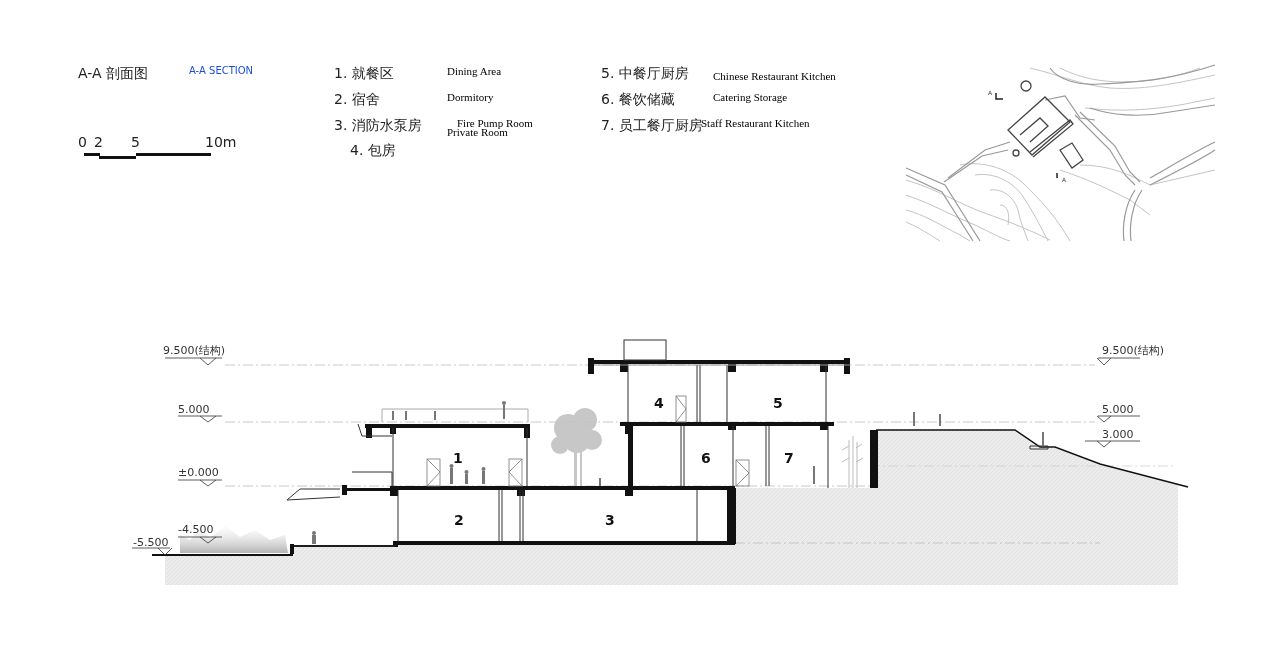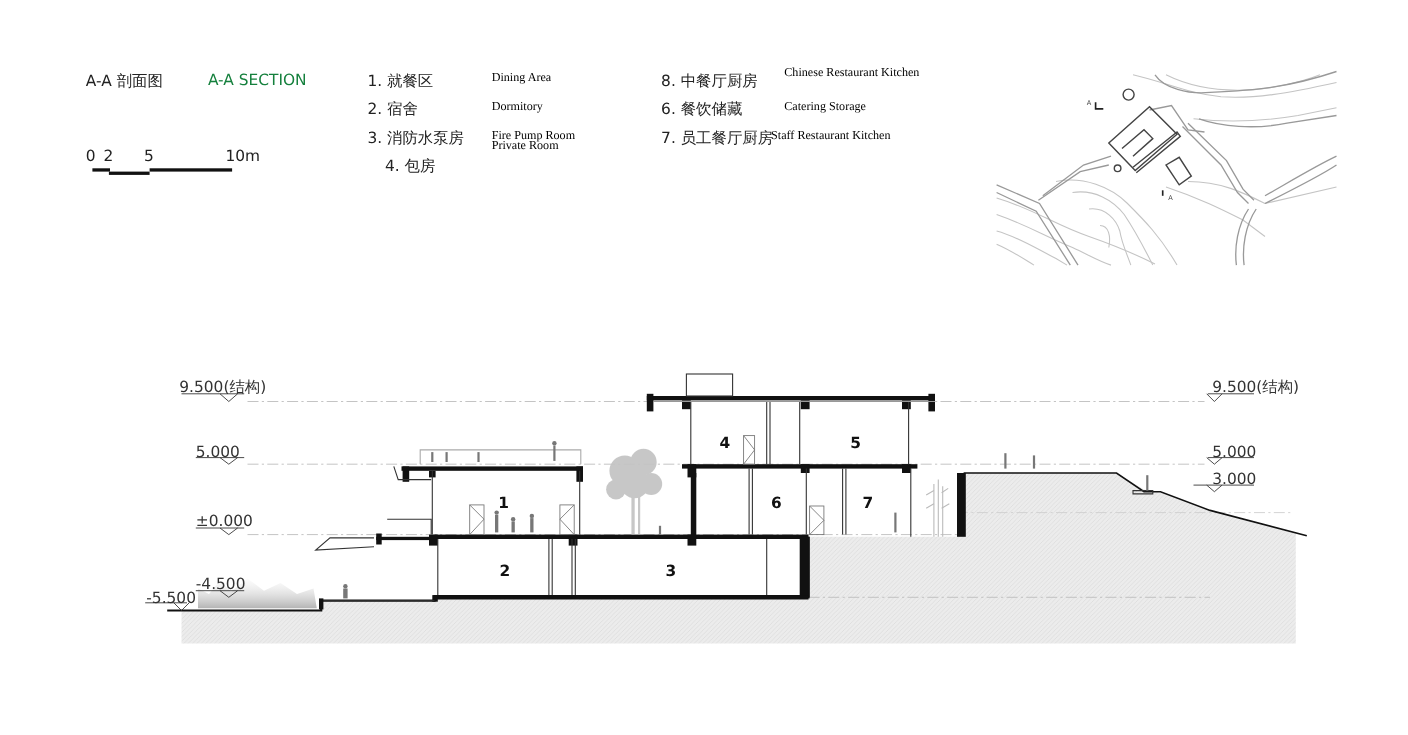"A-A SECTION" .title-en { color: #15803d -> #1d4ed8; font-size: 14px -> 10px }
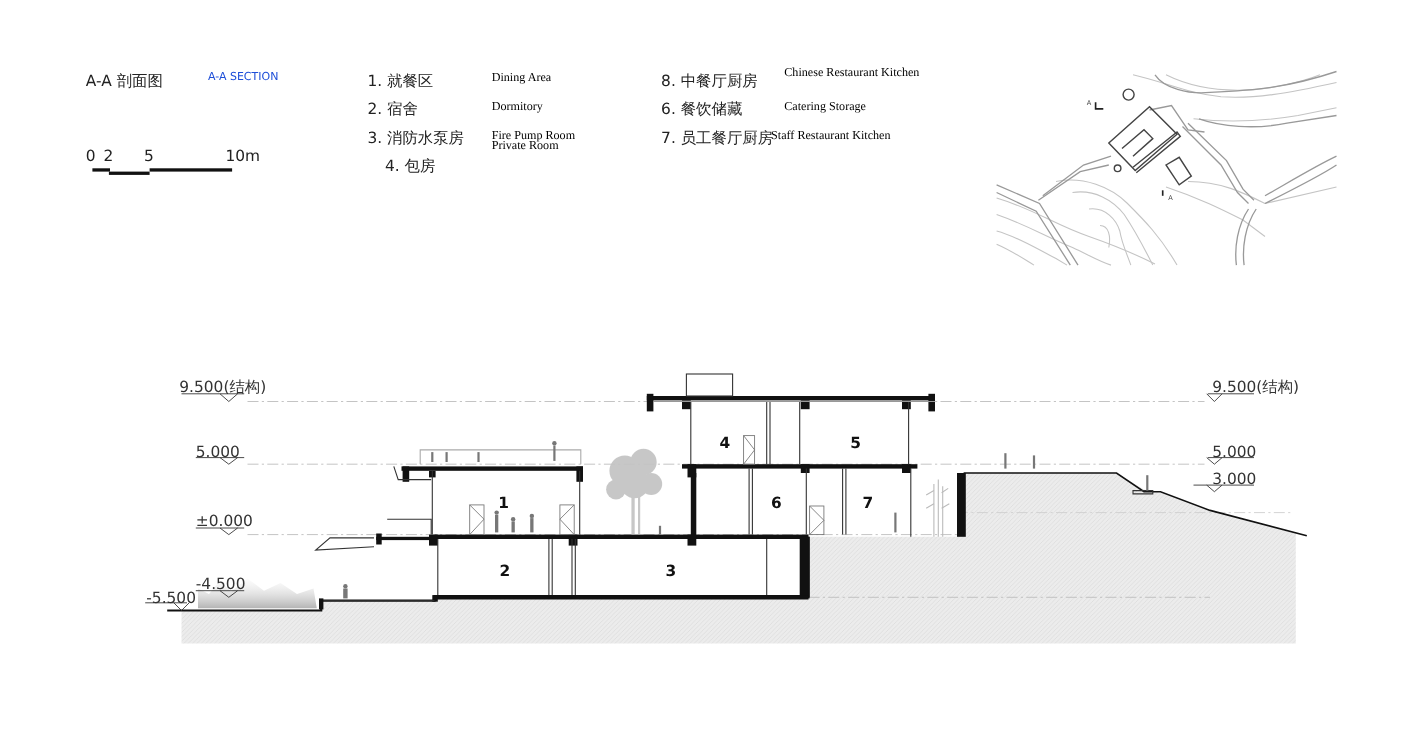"8. 中餐厅厨房" div.legend-num { text: 8 -> 5 }
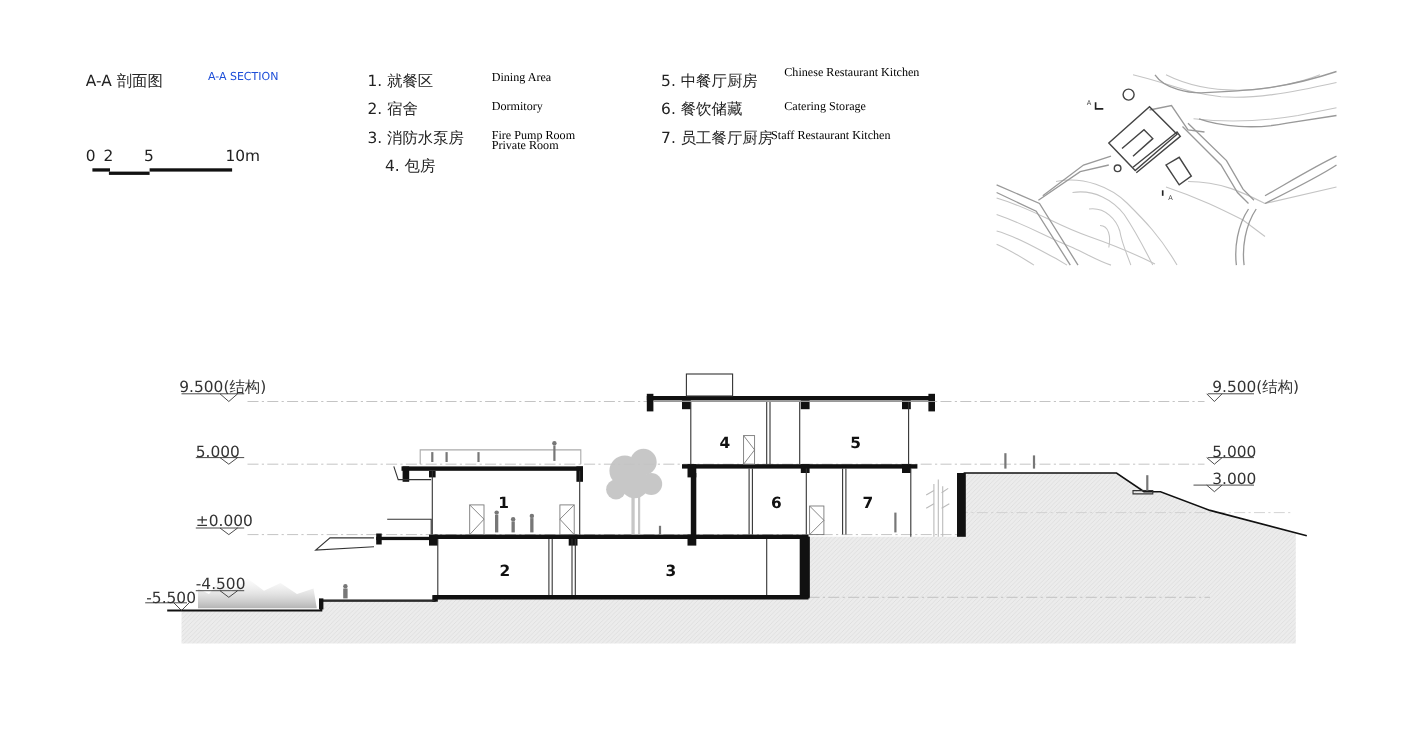"Chinese Restaurant Kitchen" div.legend-en { top: 60px -> 70px }
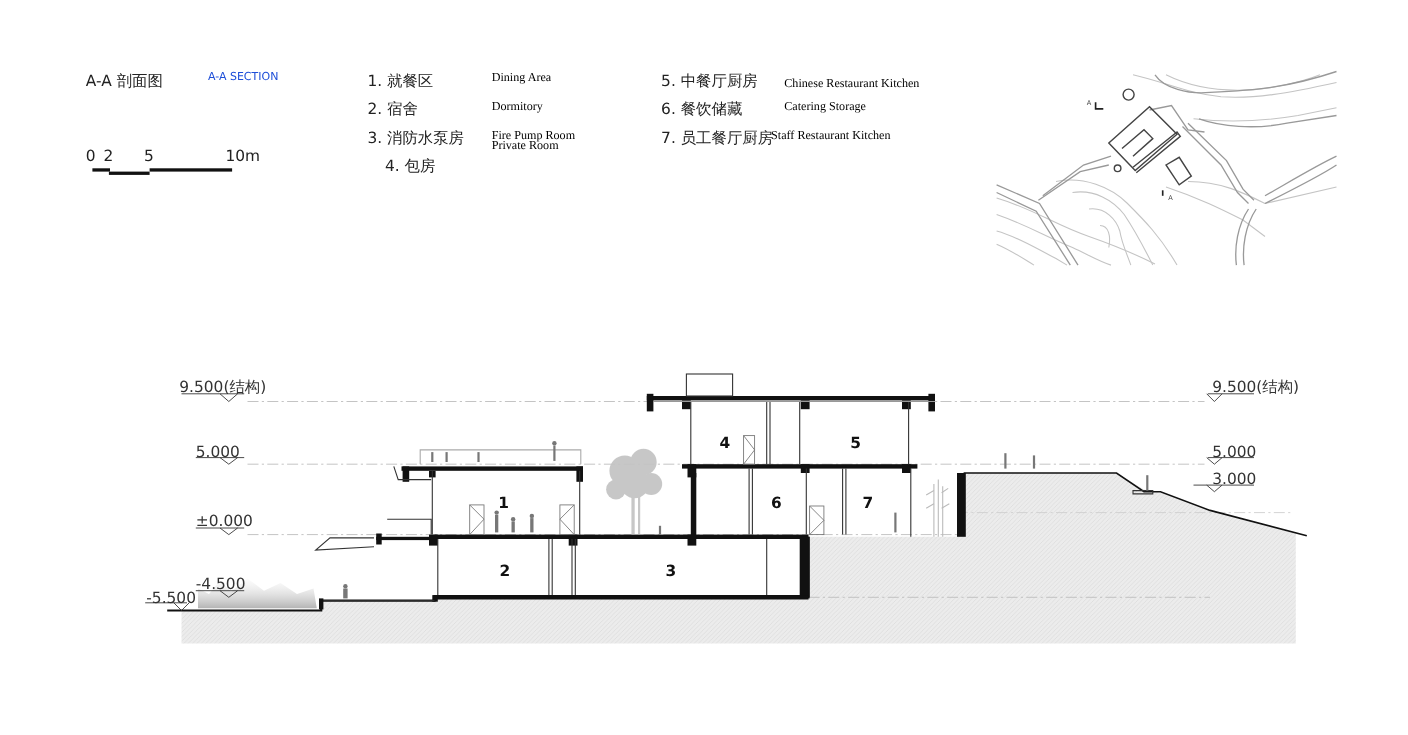"Fire Pump Room" div.legend-en { left: 447px -> 457px }
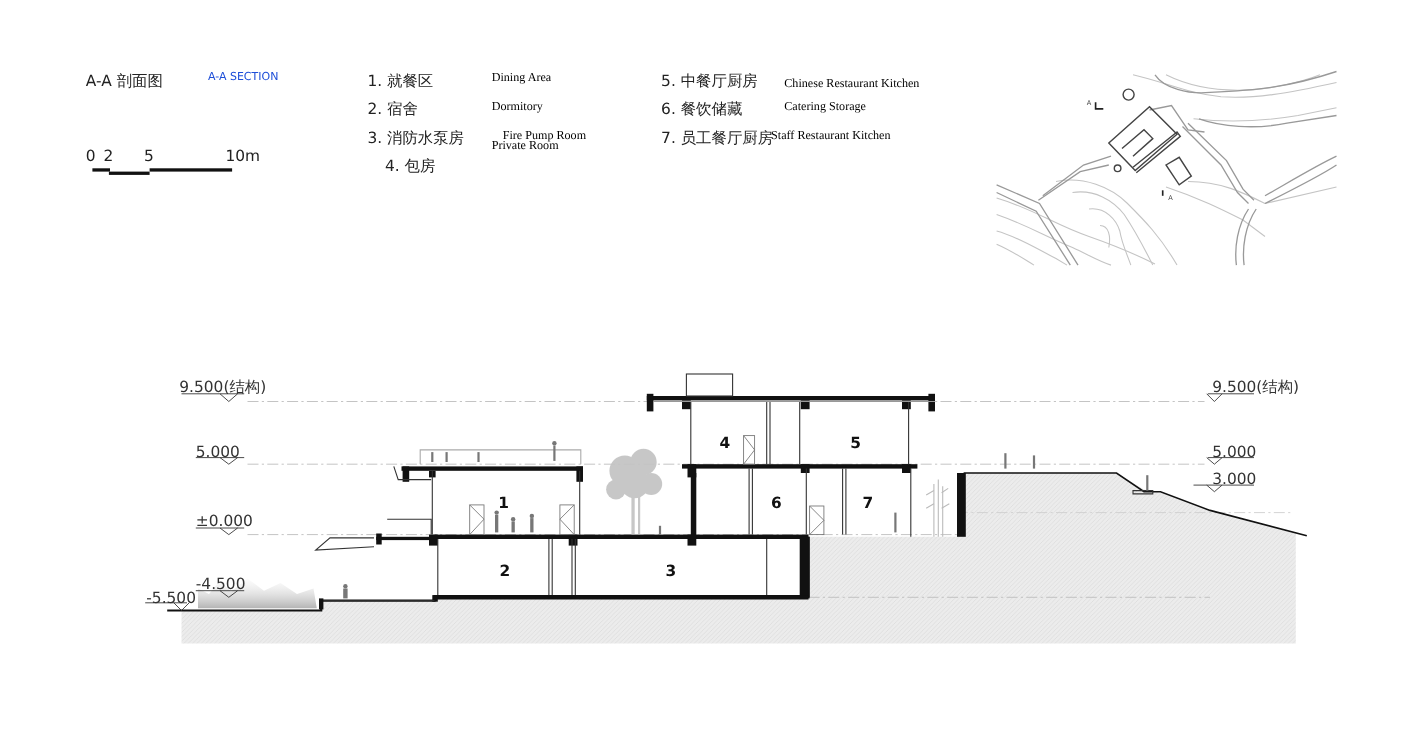"9.500(结构)" .elev { font-size: 14px -> 11px }
